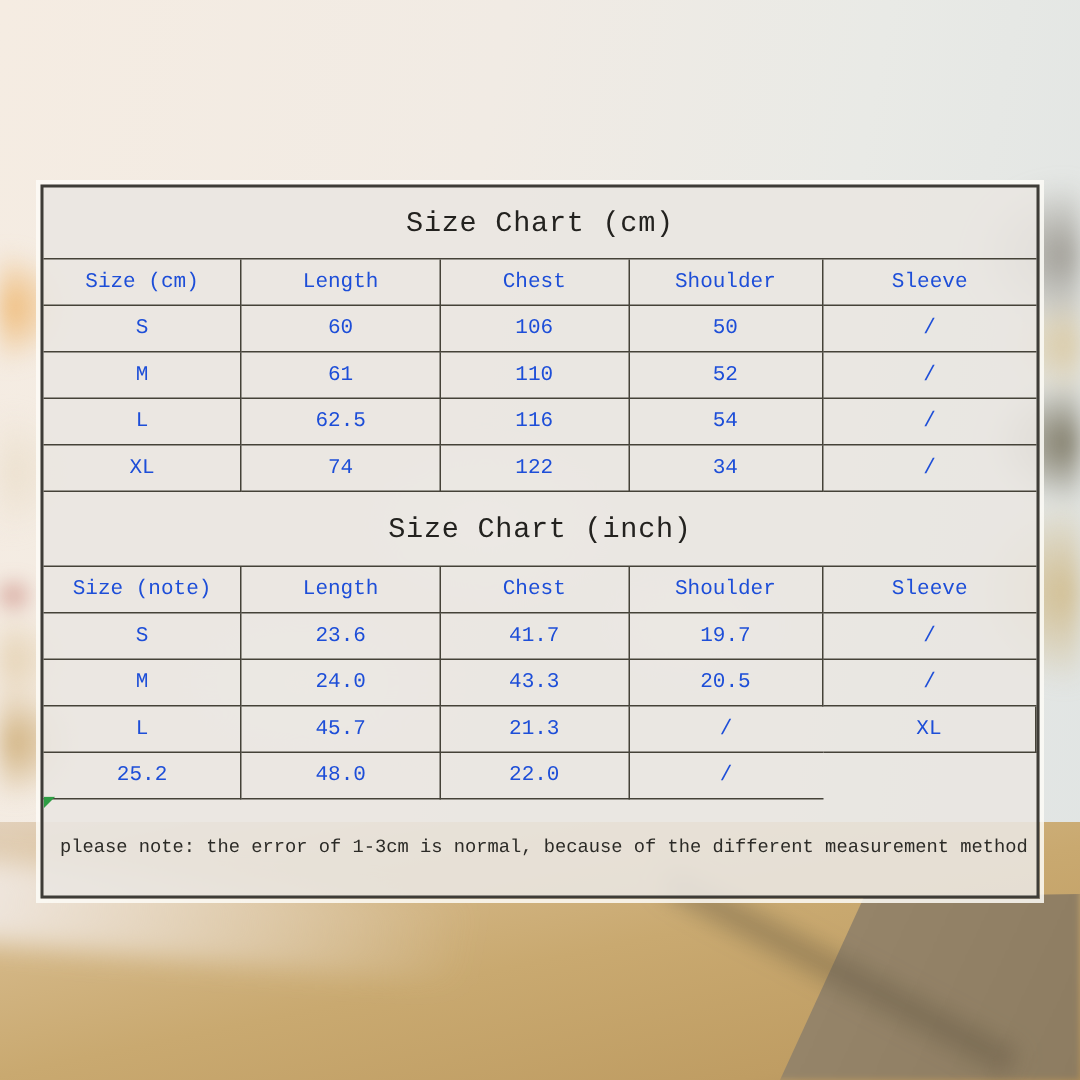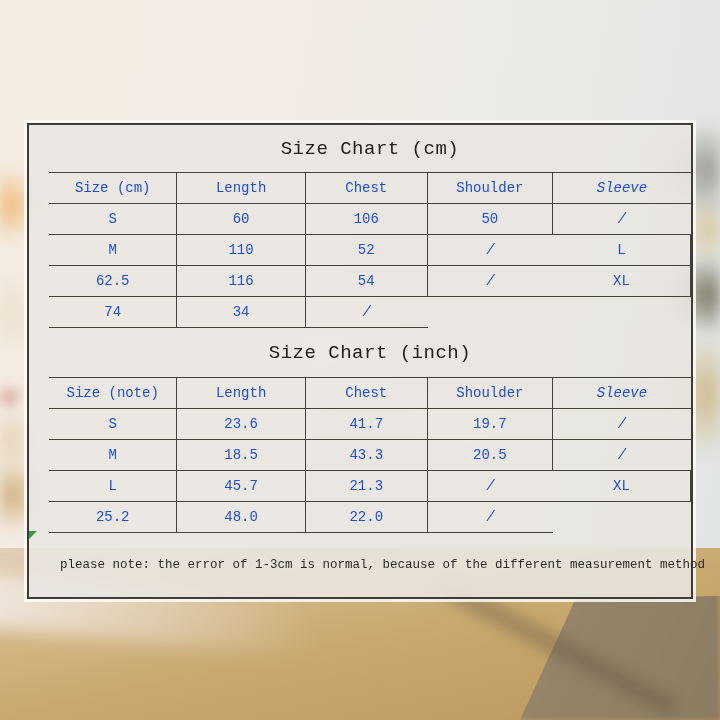"Size Chart (cm)" .size-table { margin-left: 20px -> none }
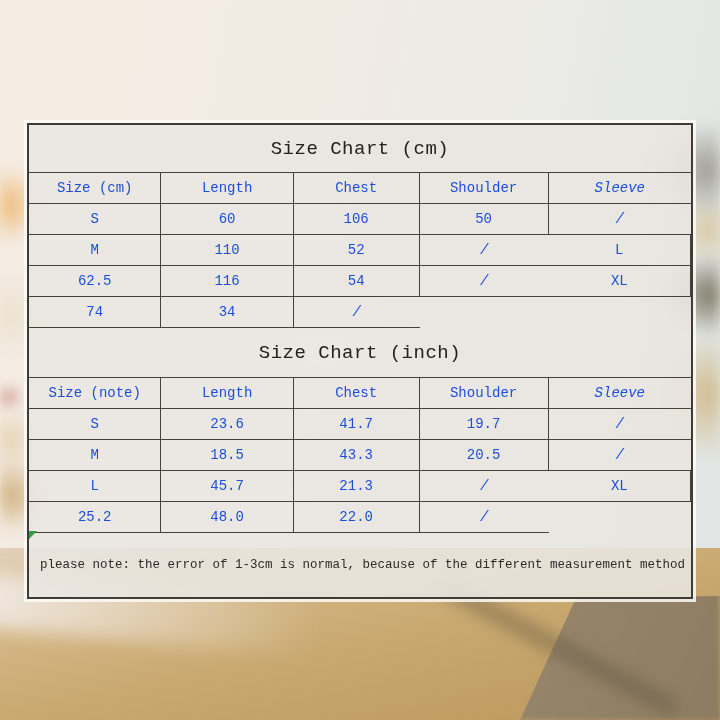"Sleeve" .c5 { font-style: italic -> none }
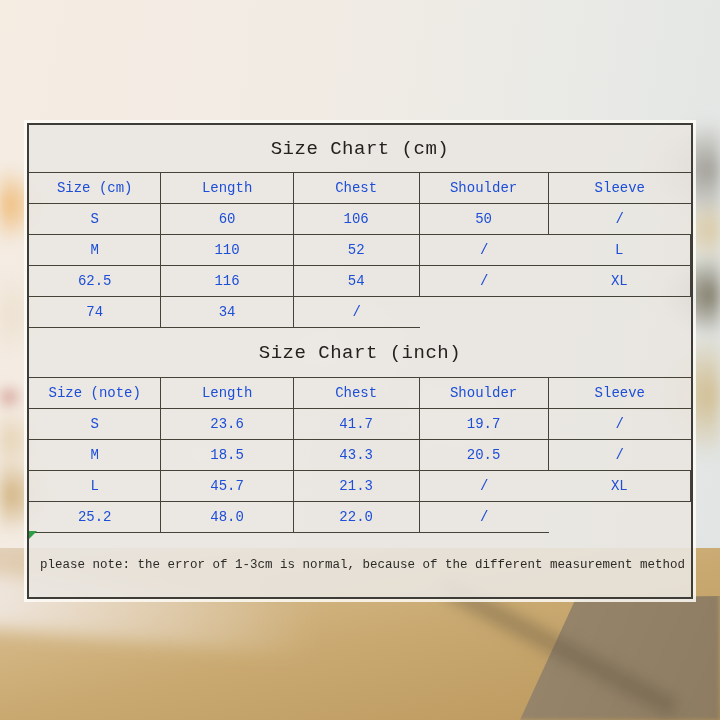"61" div.c { html: none -> <div>61</div> }
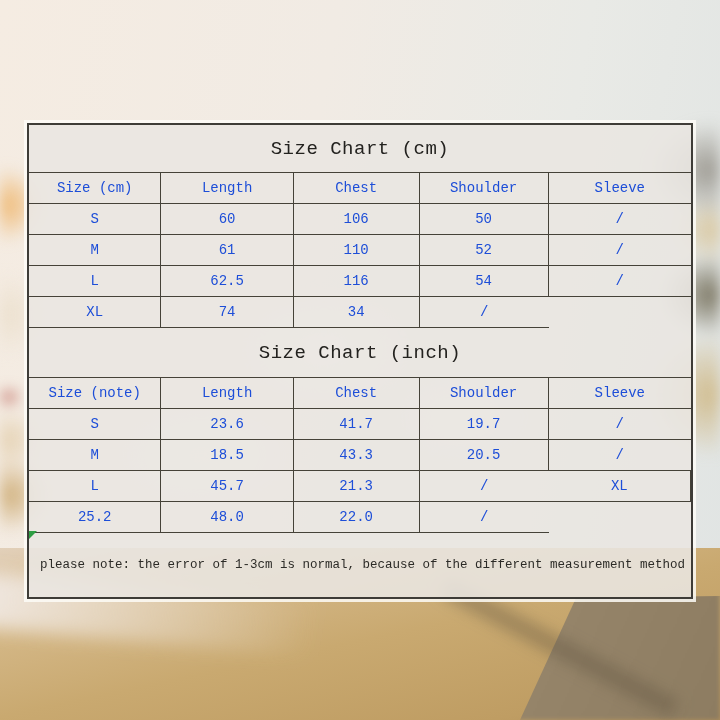"122" div.c { html: none -> <div>122</div> }
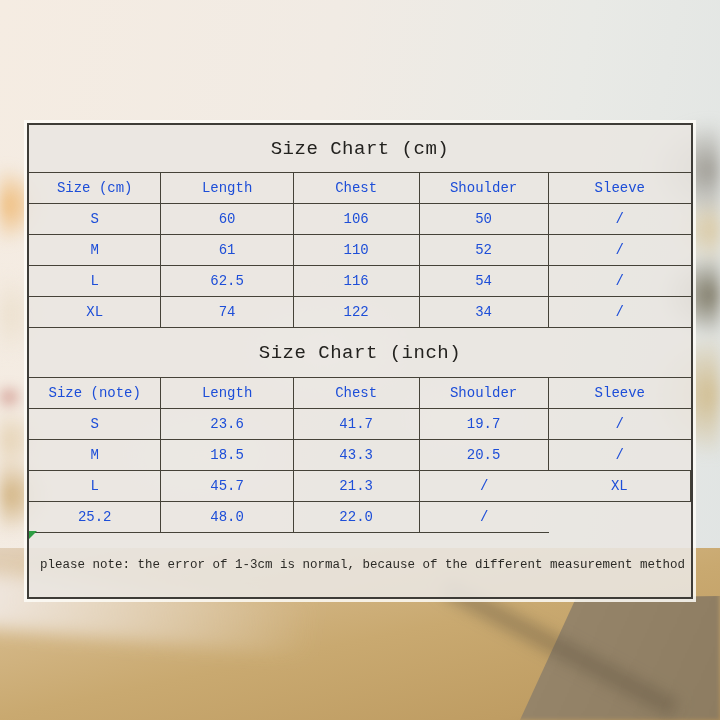"18.5" div.c { text: 18.5 -> 24.0 }
